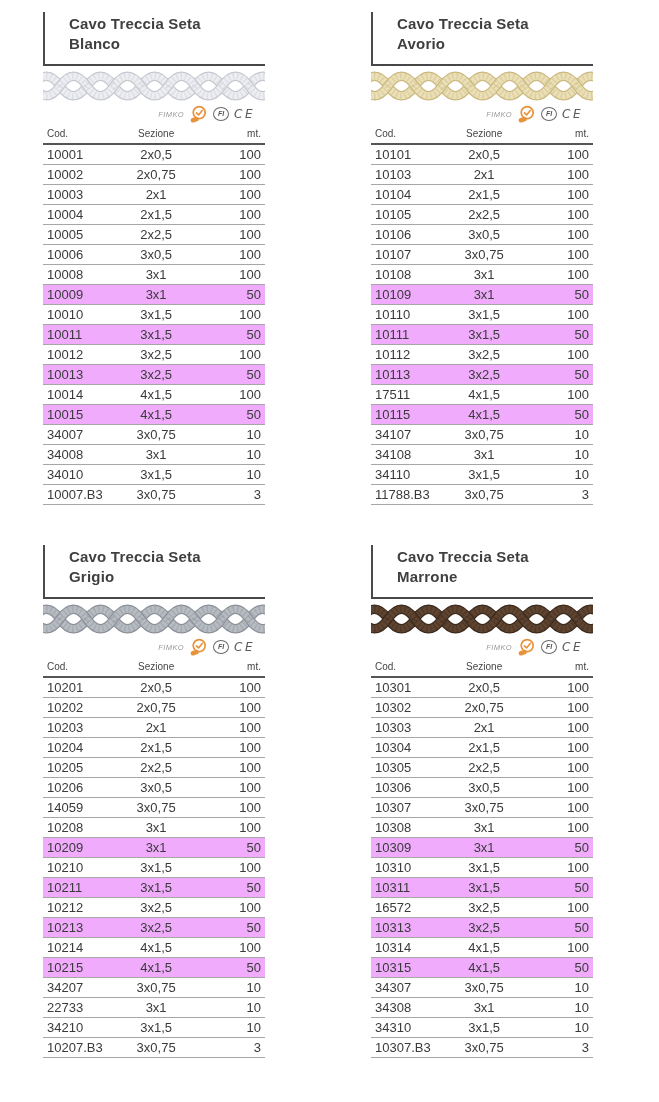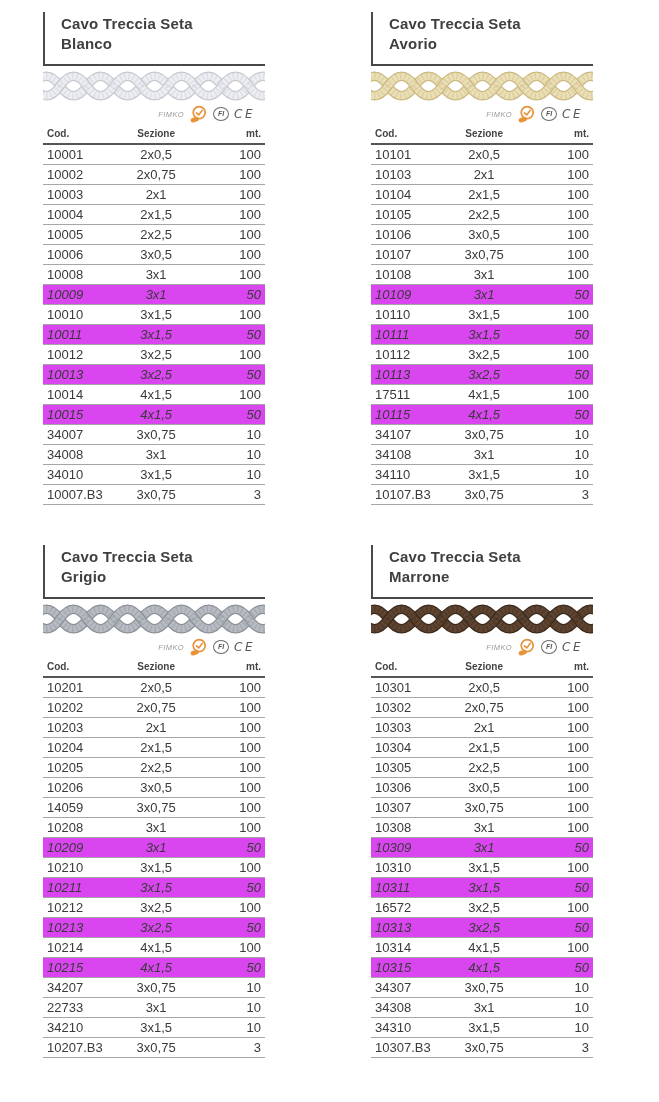"Cavo Treccia Seta" .card-head { padding: 2px 0 10px 16px -> 2px 0 10px 24px }
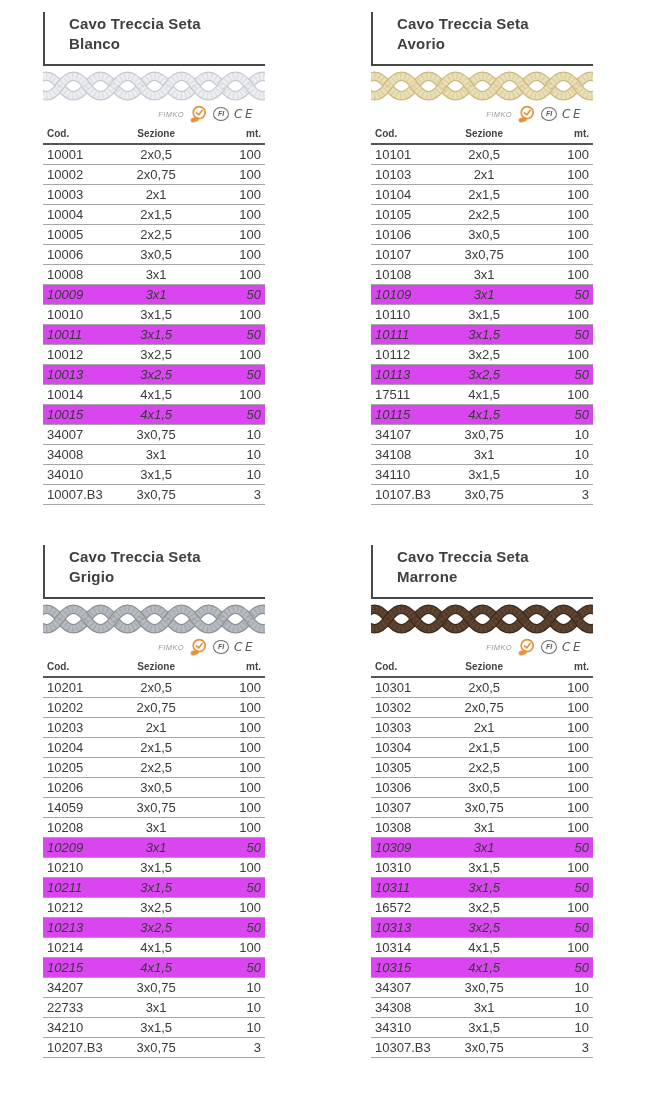"Cod." thead th { font-weight: 700 -> 400 }
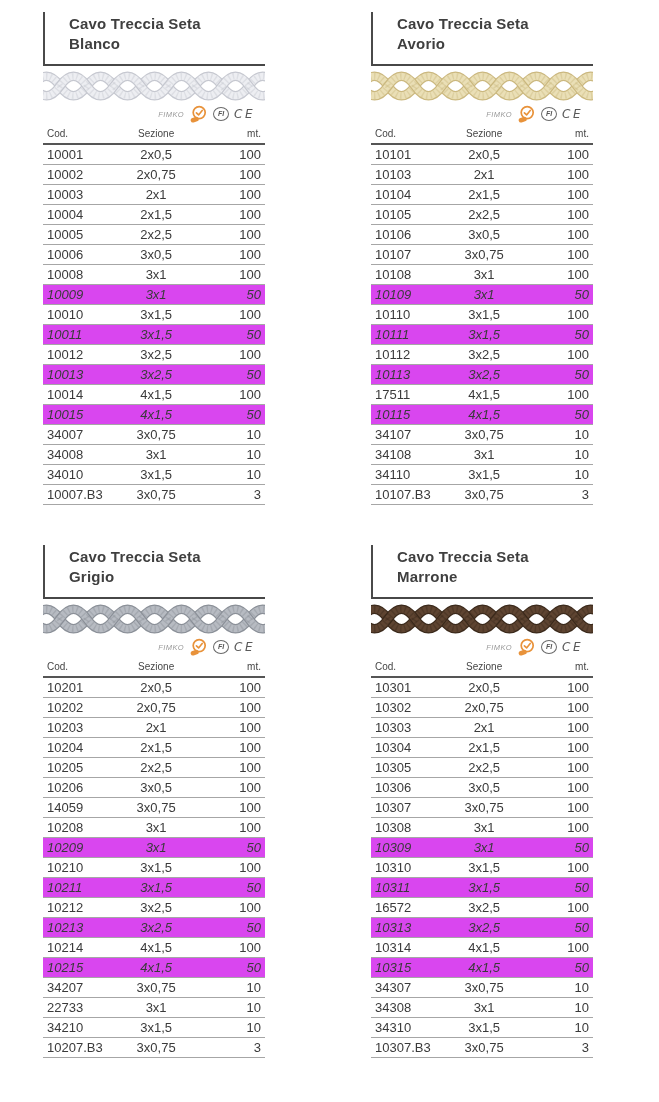"10009" tr.shaded { background: #d946ef -> #f0abfc; font-style: italic -> none }
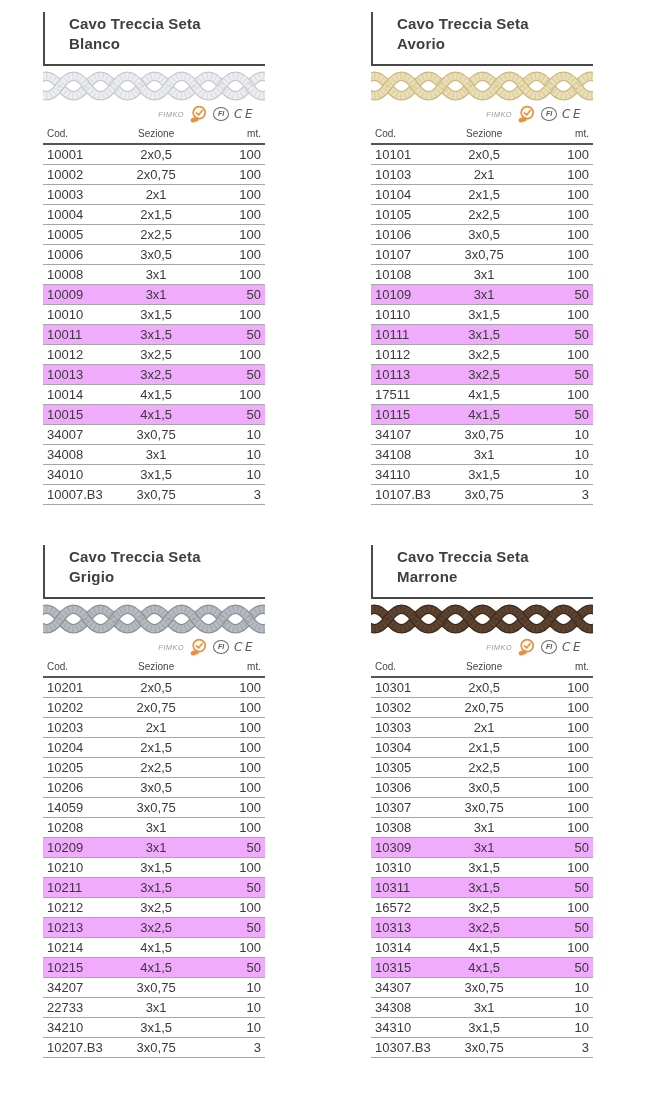"10107.B3" td.c-cod { text: 10107.B3 -> 11788.B3 }
